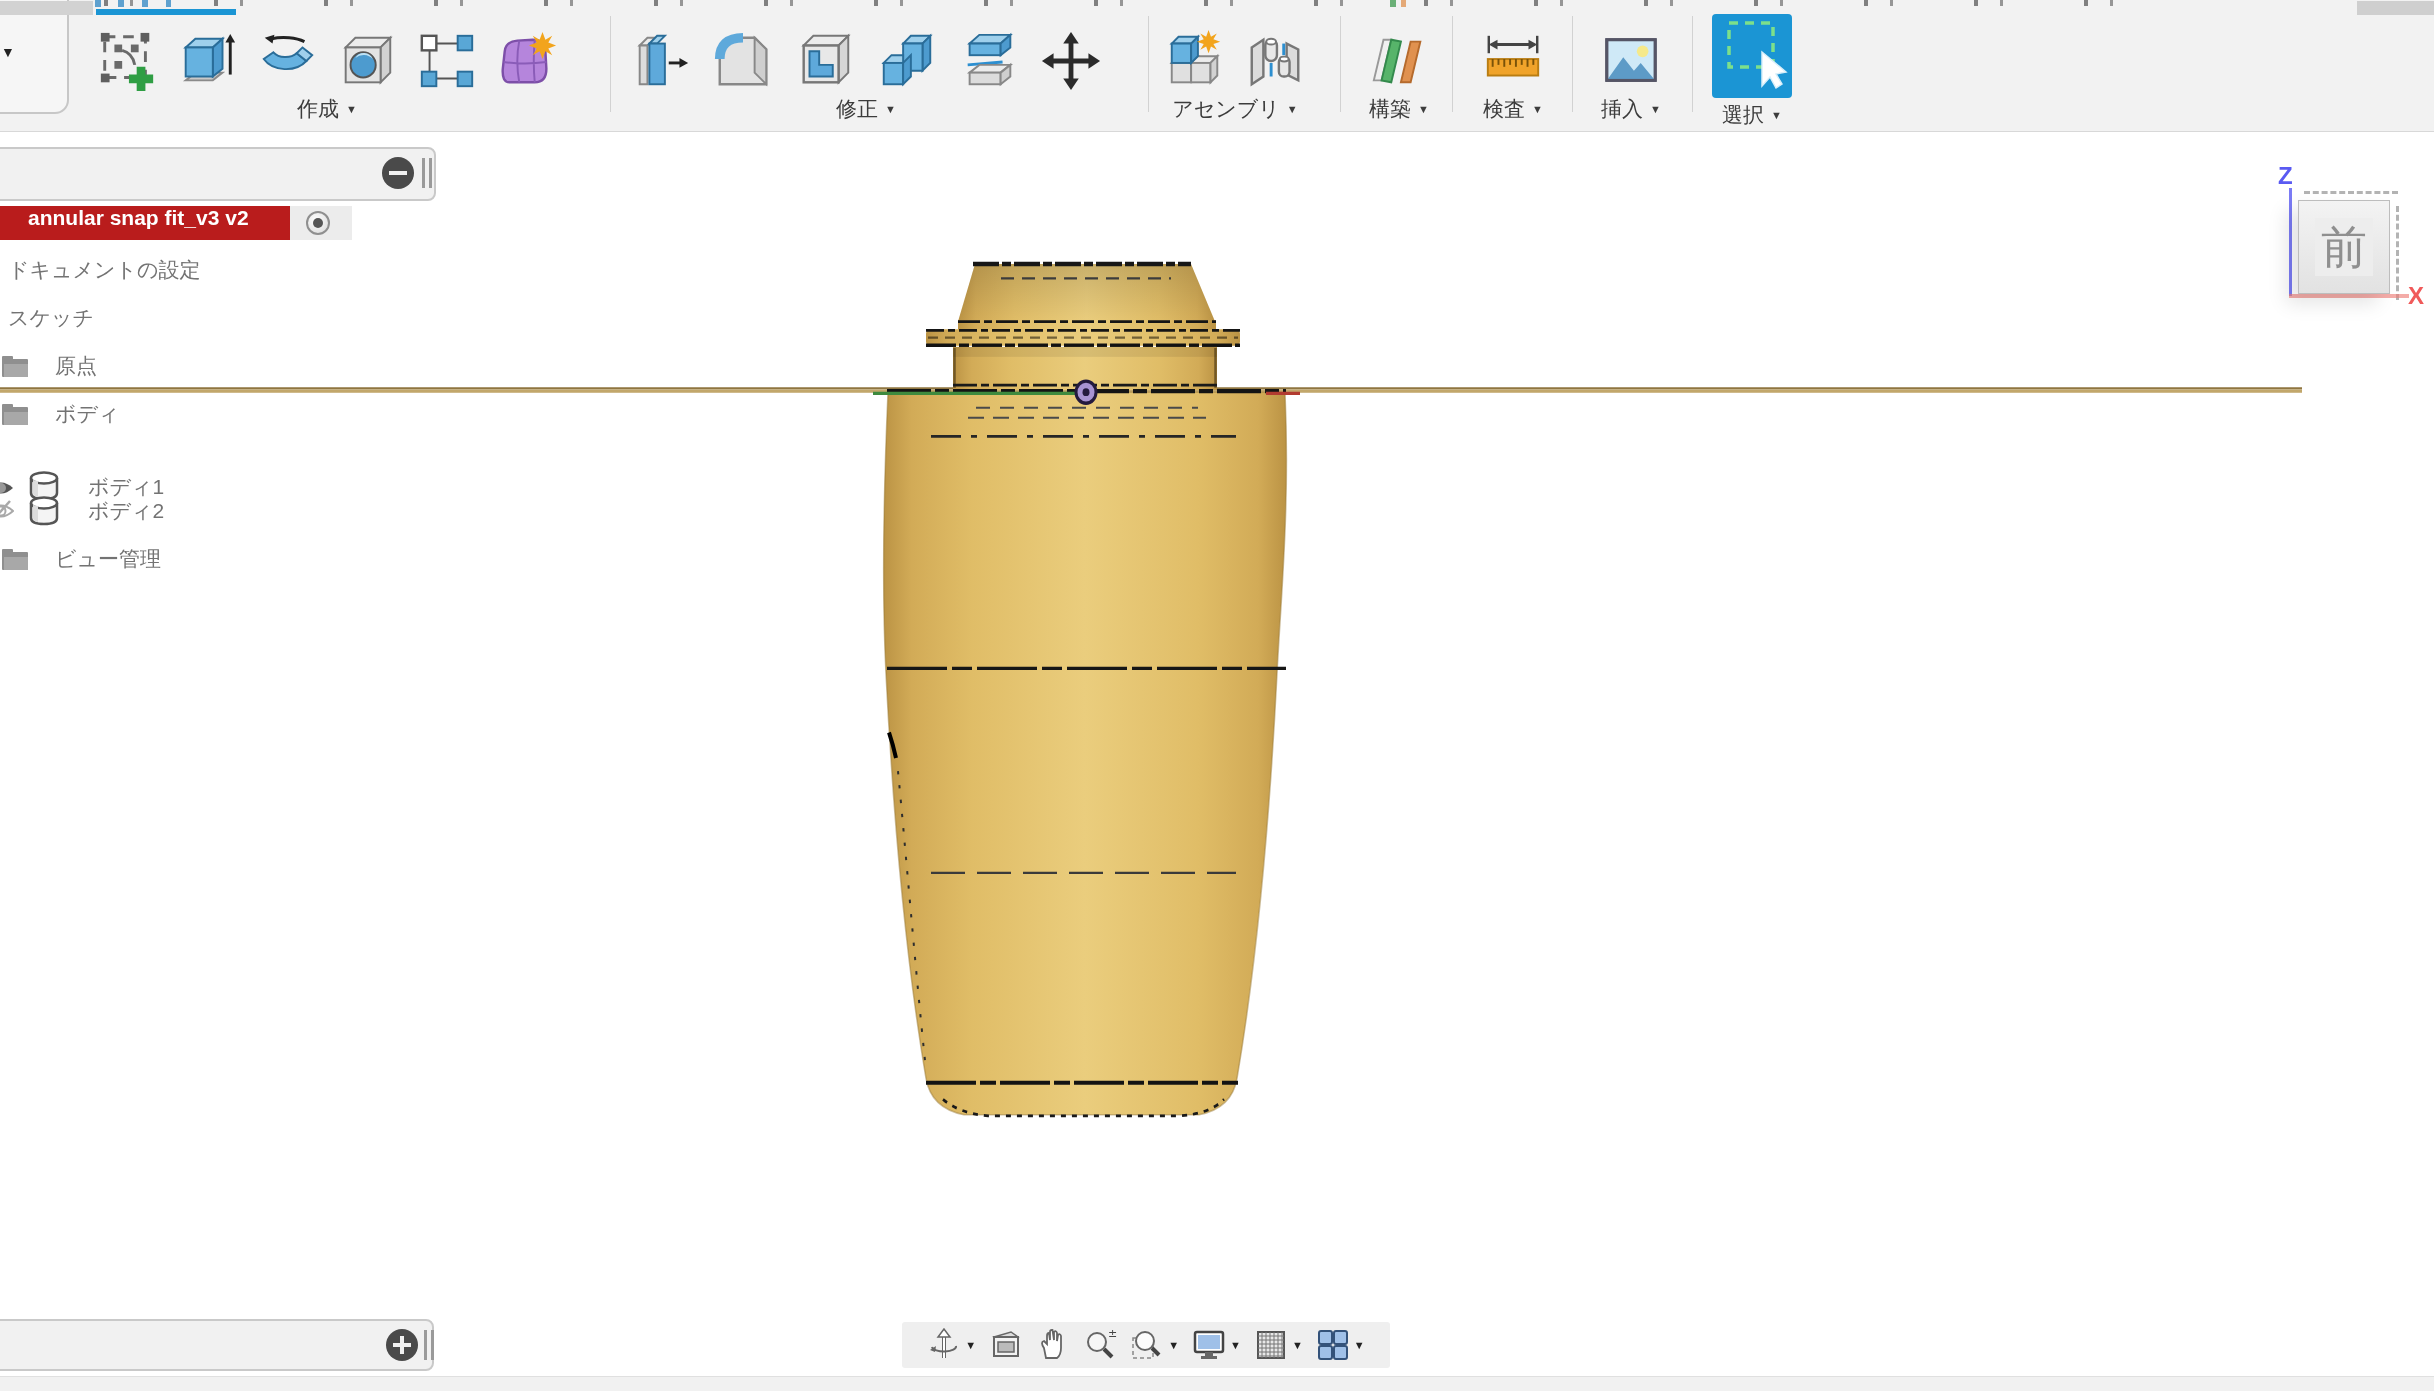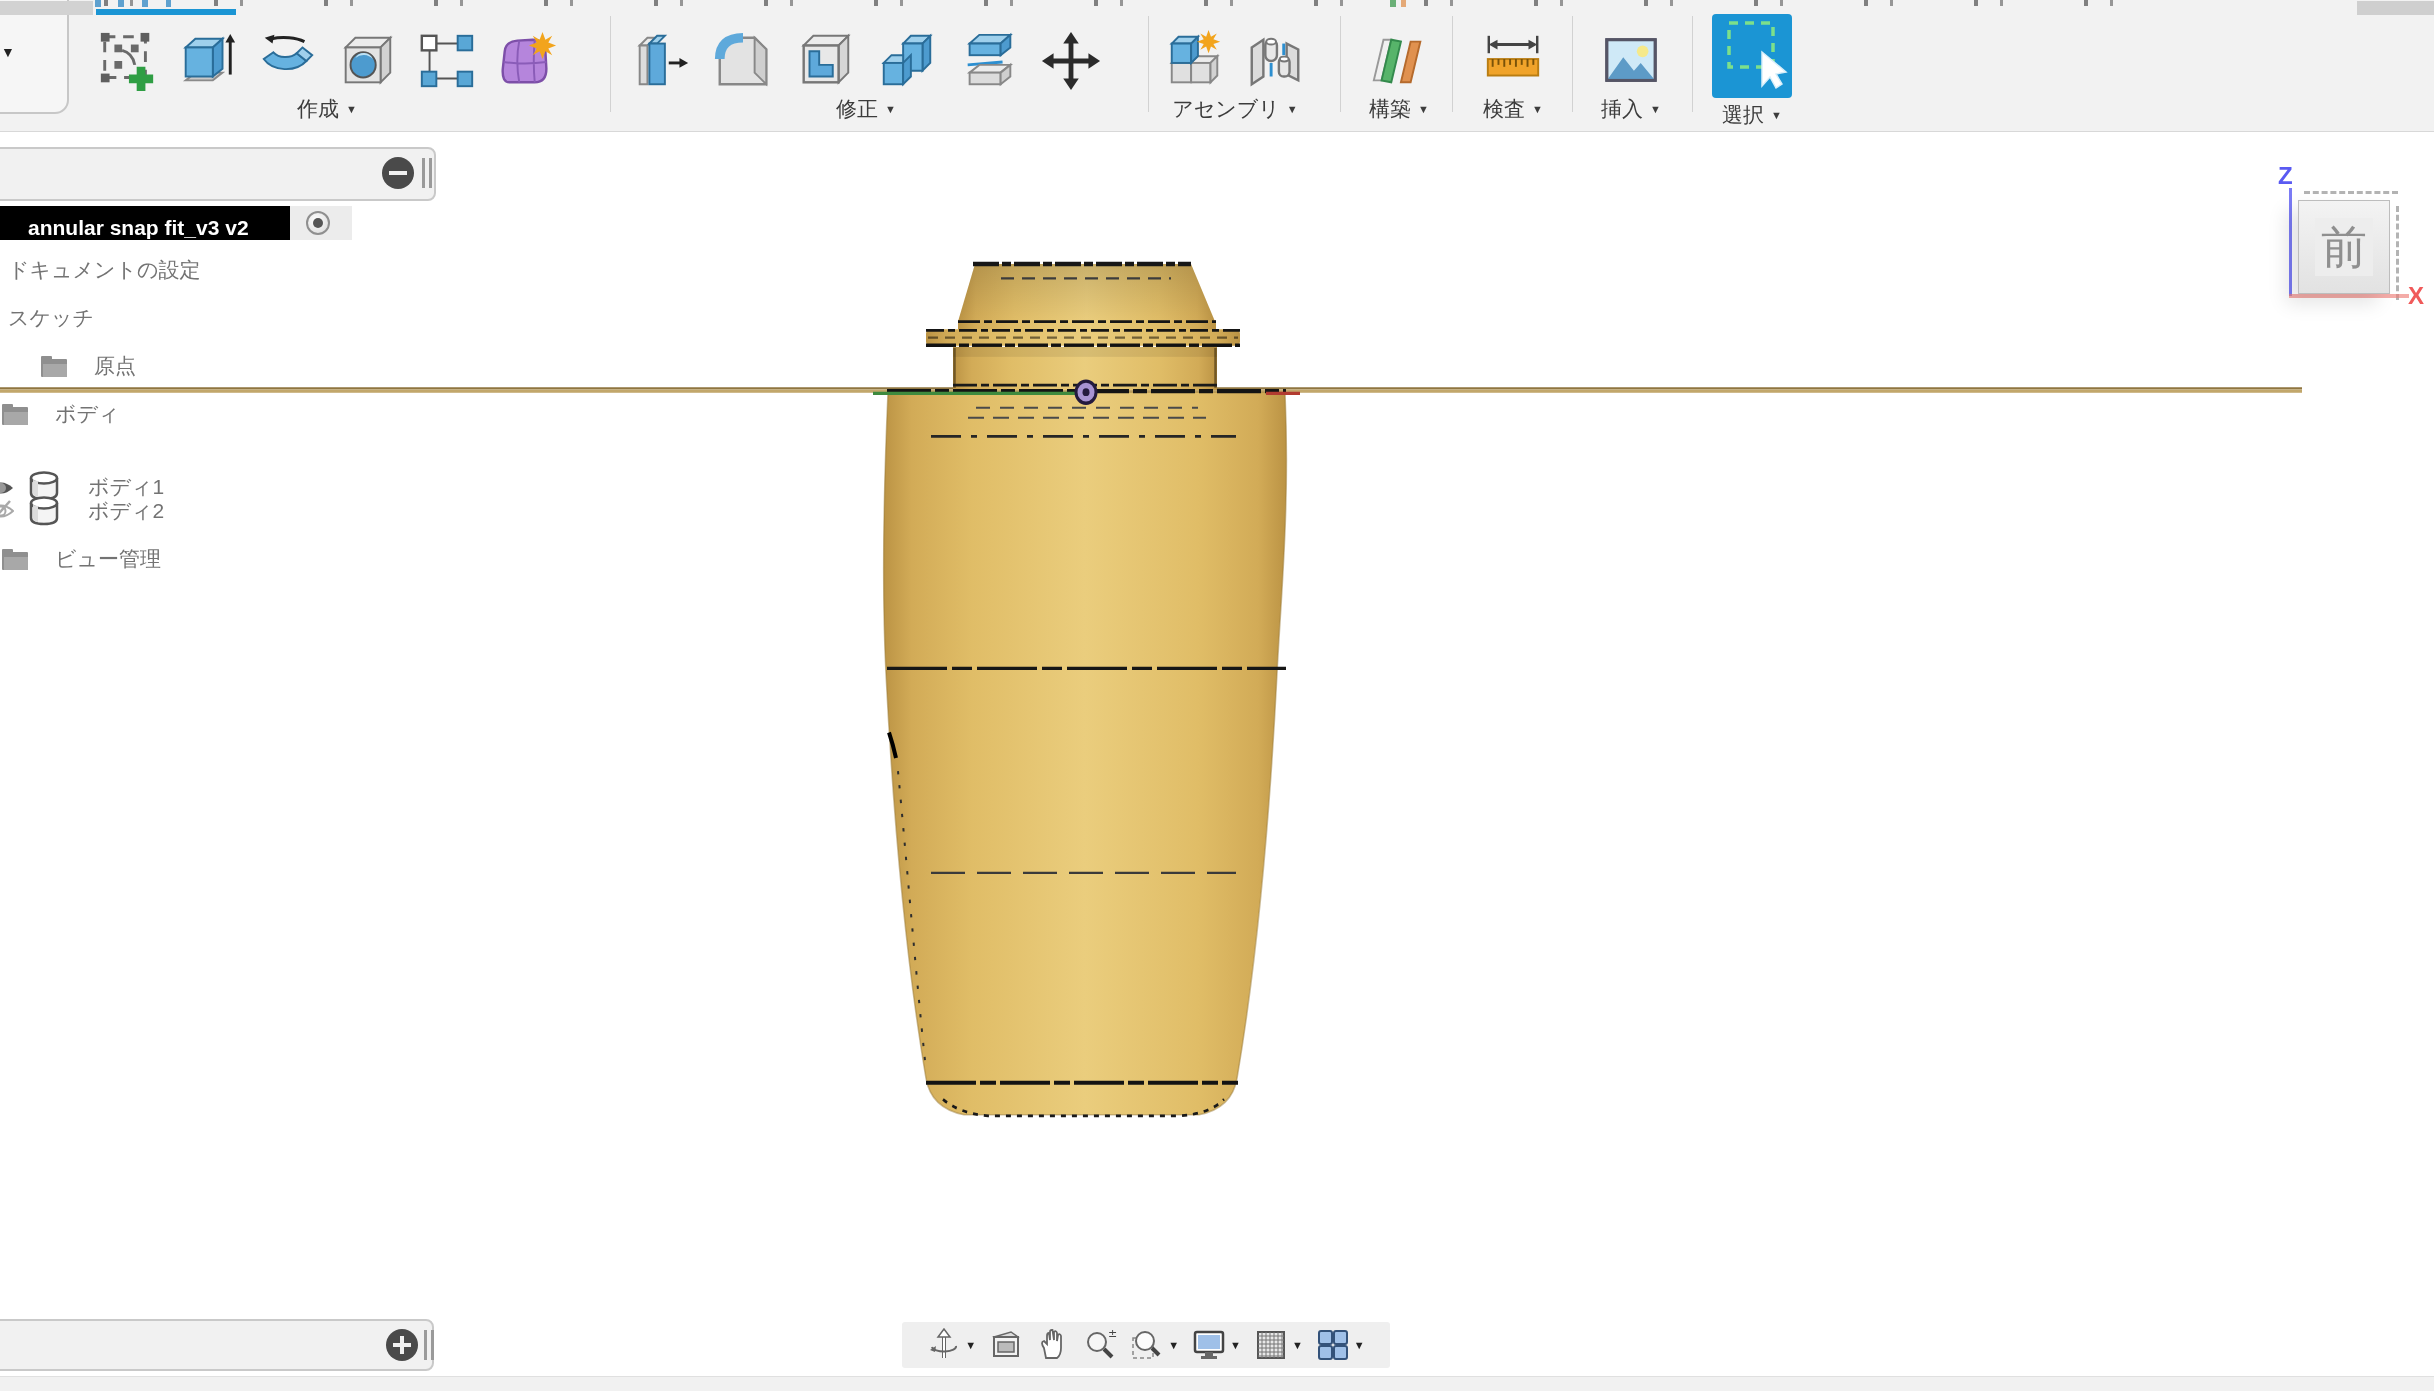"annular snap fit_v3 v2" #doc-title-dark { align-items: flex-end -> flex-start; background: #000000 -> #b91c1c }
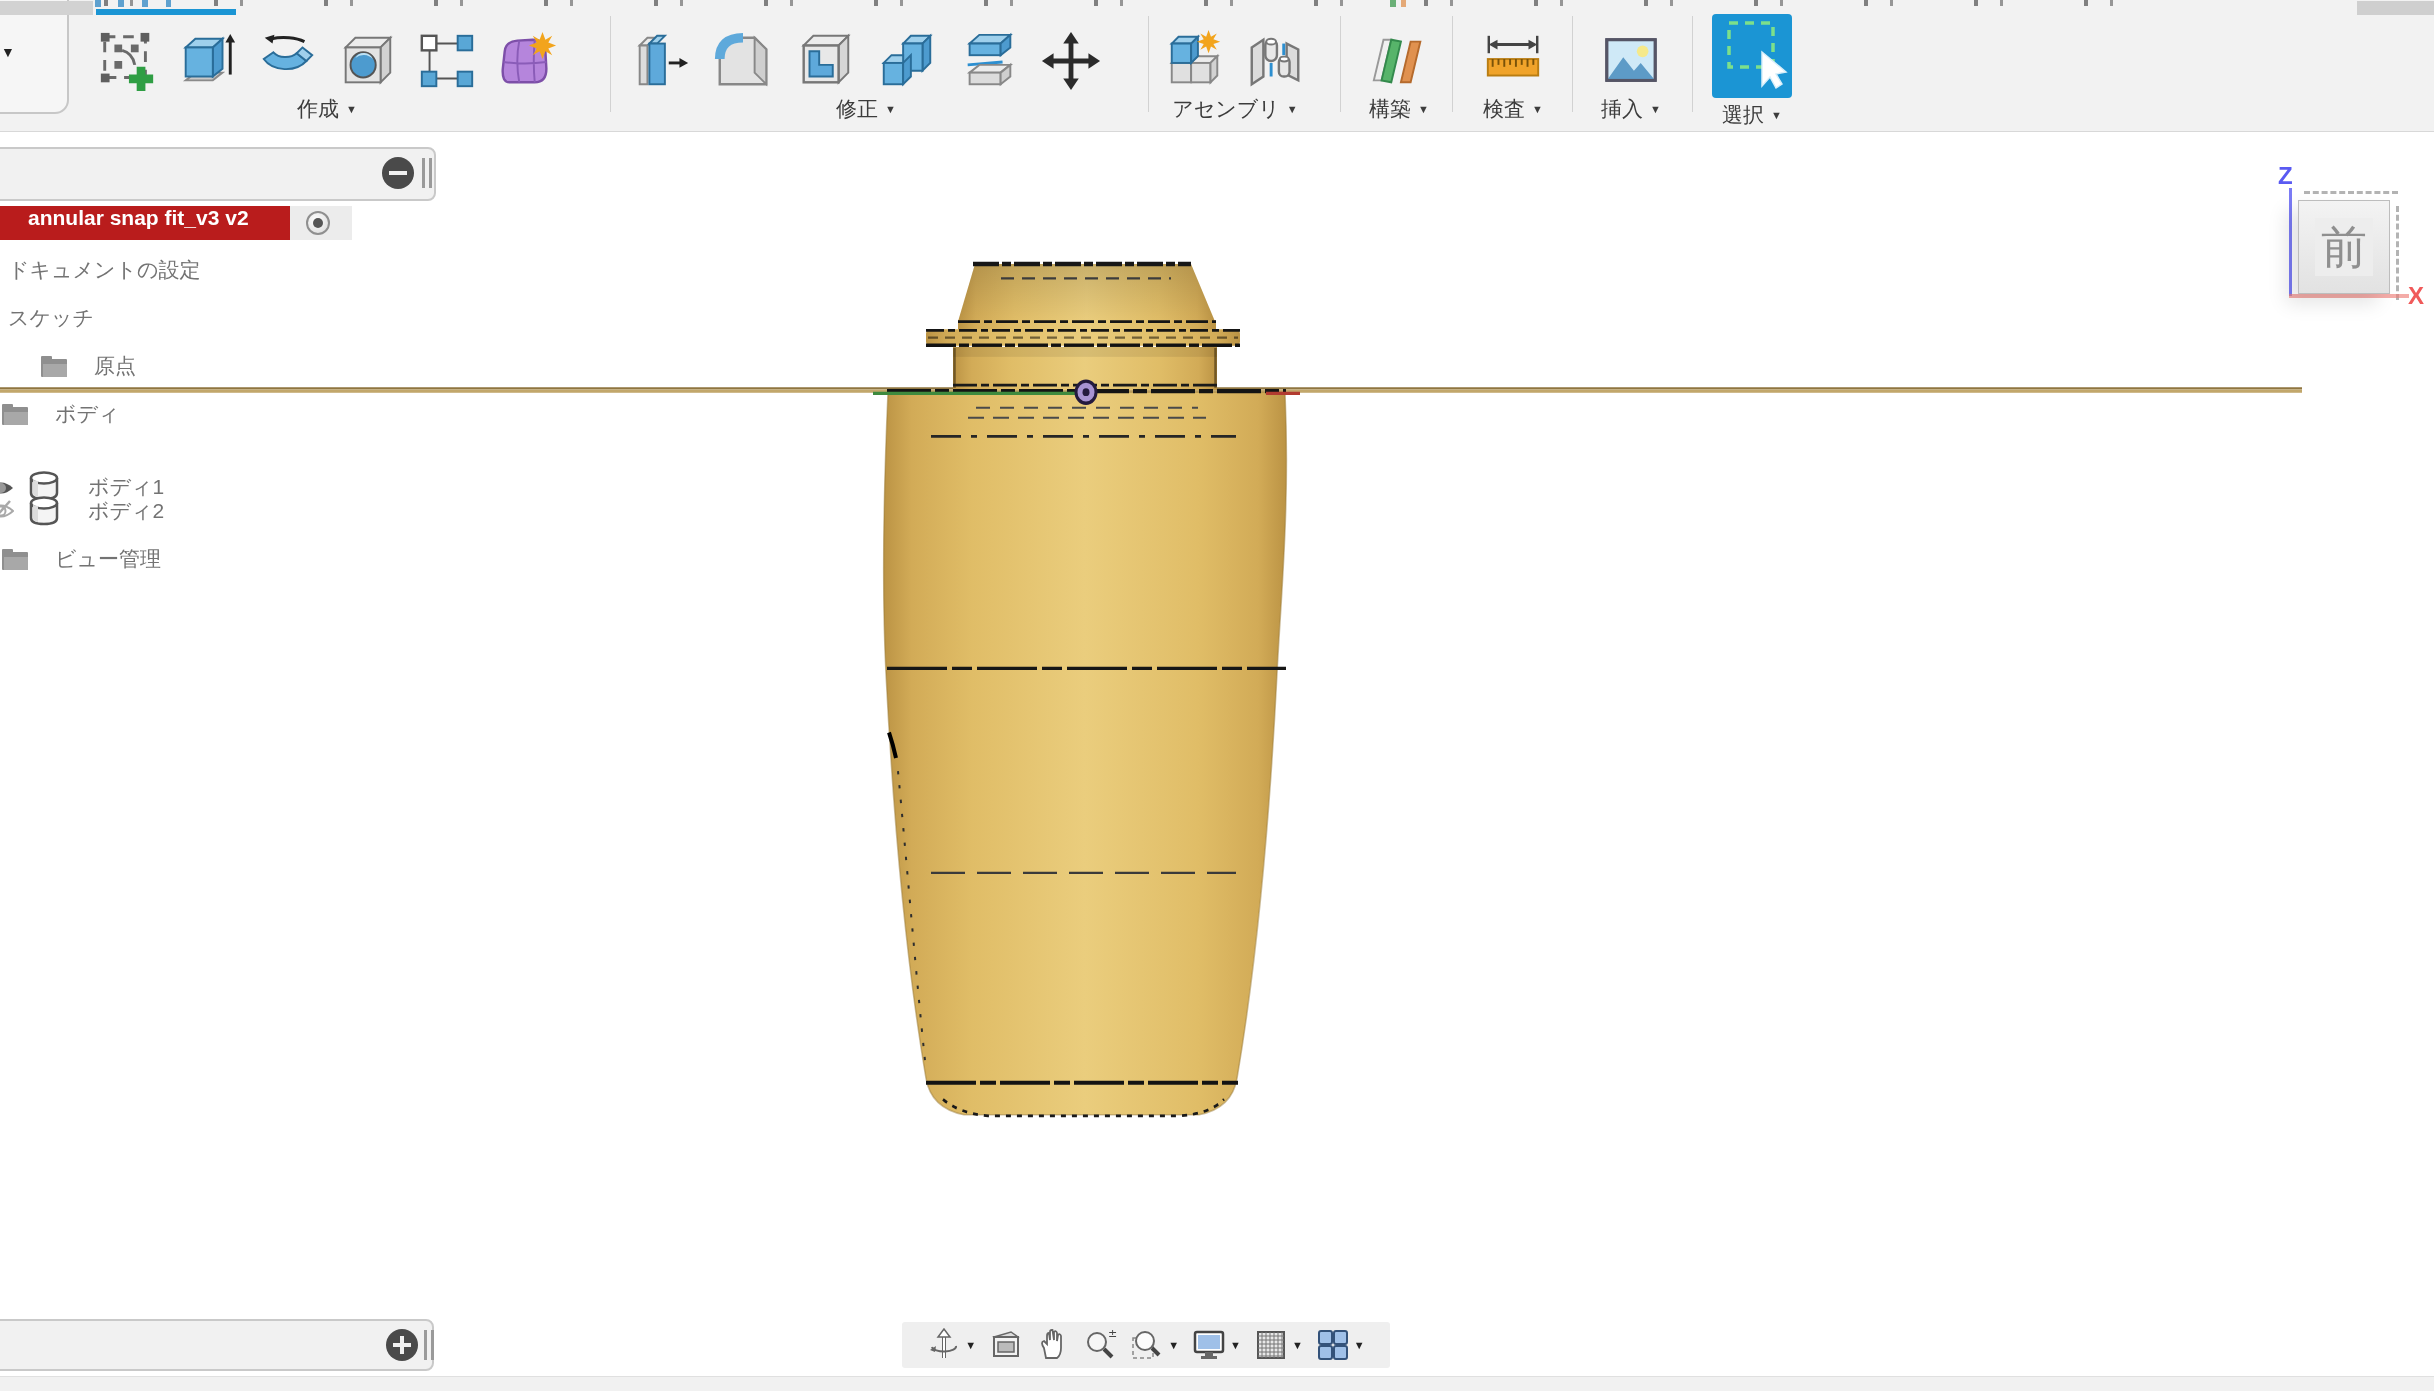"原点" div.br-row { padding-left: 39px -> none }
